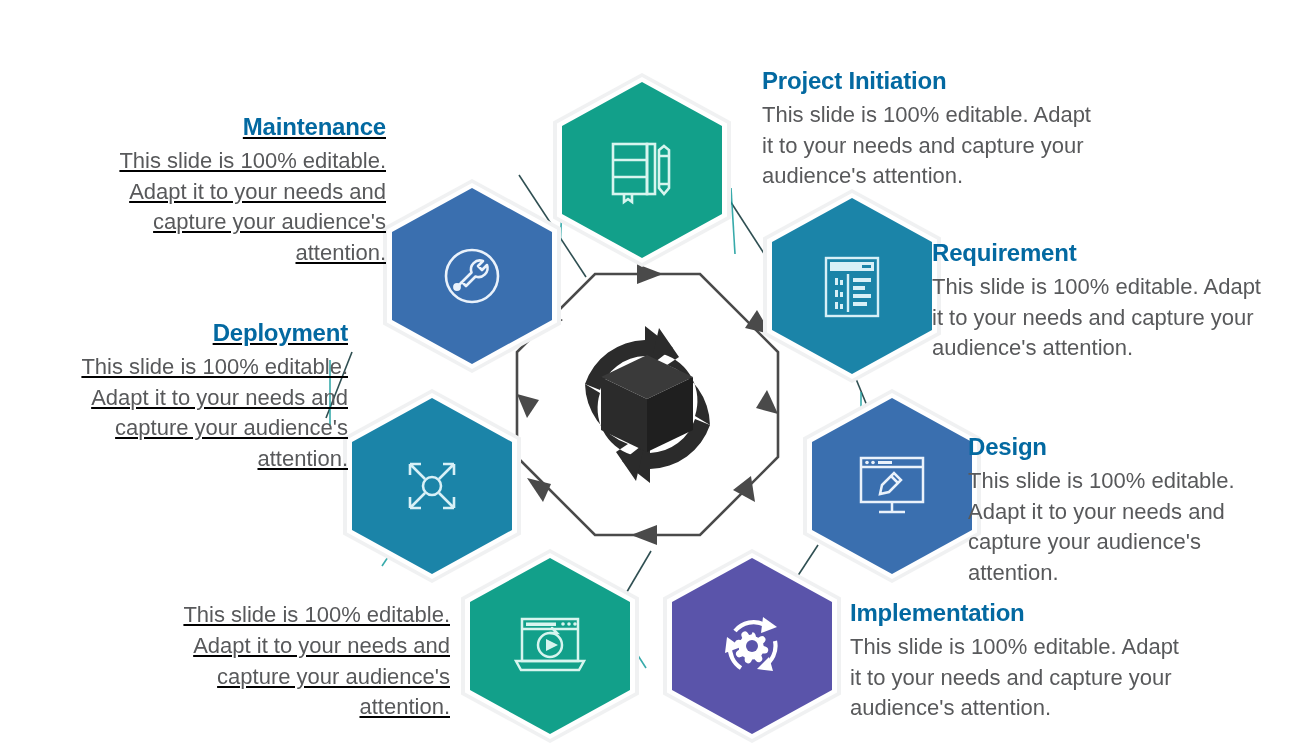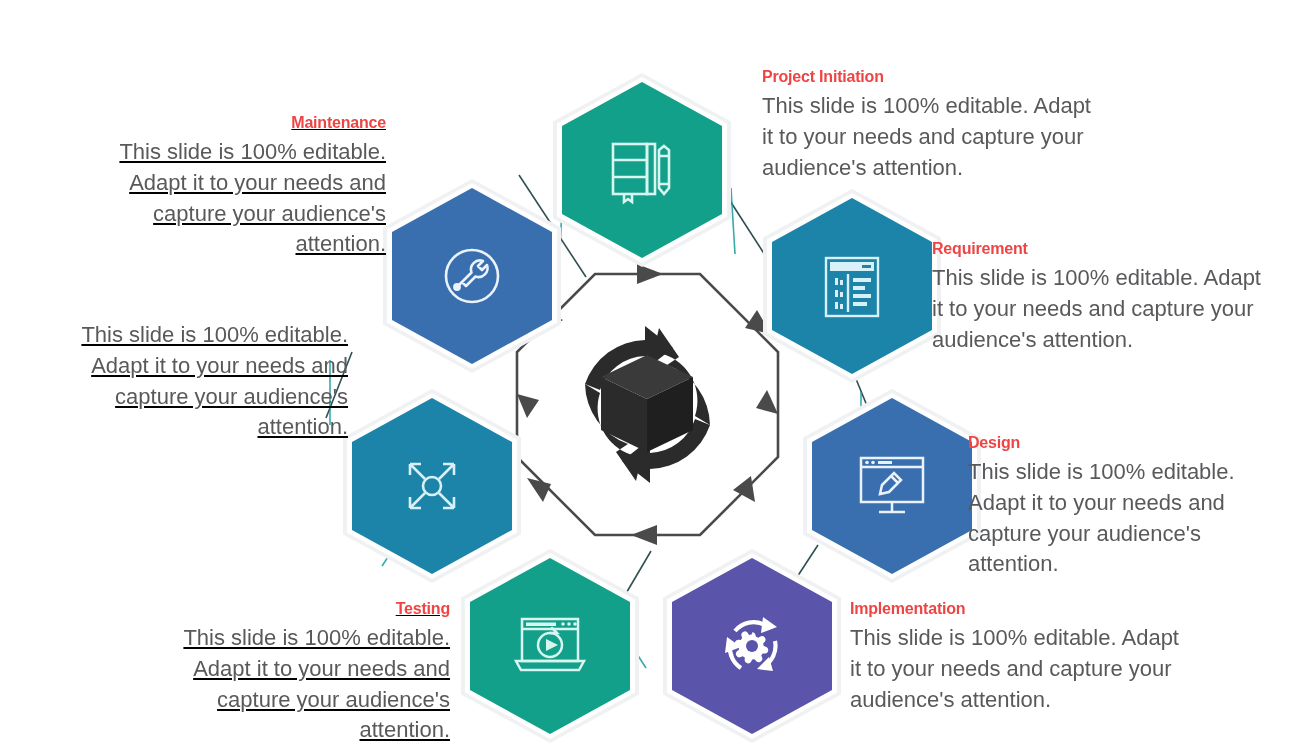"Project Initiation" .tblock .ttl { color: #ef4444 -> #0369a1; font-size: 16px -> 24px }
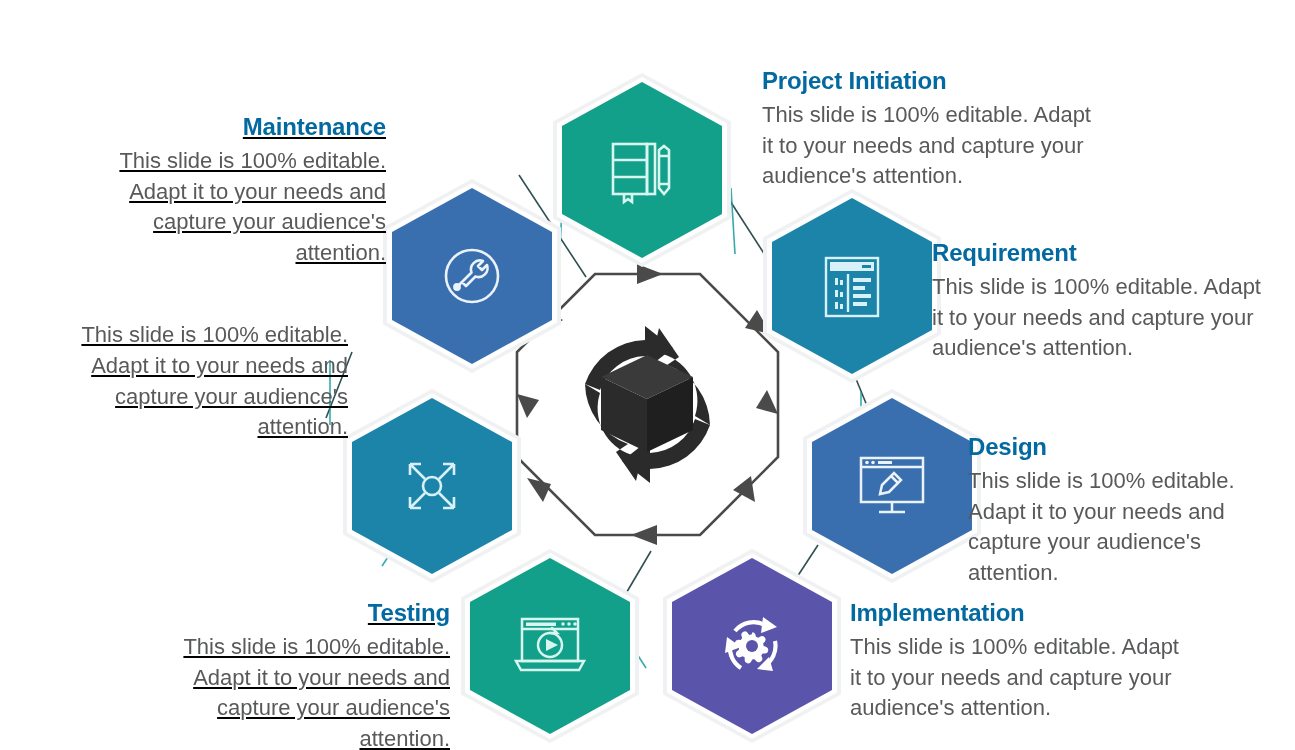"Deployment" p.ttl { html: none -> <p>Deployment</p> }
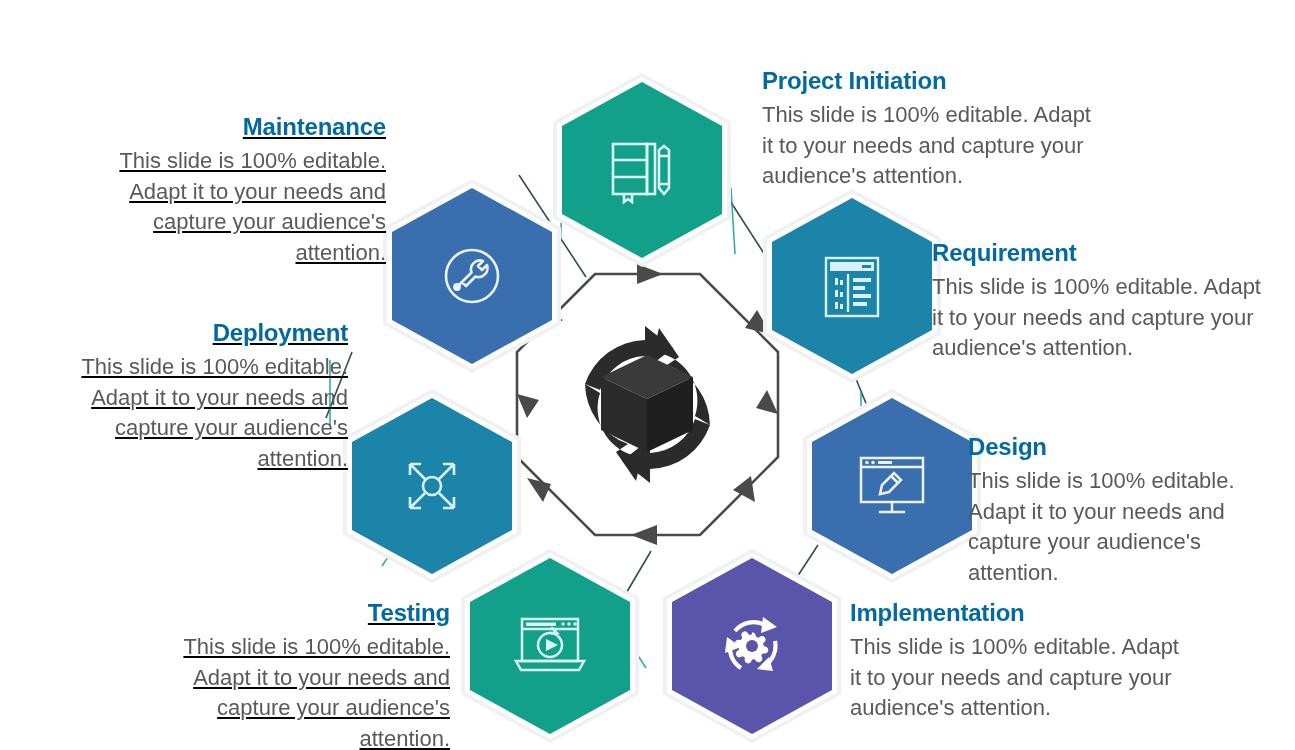"Testing" p.ttl { html: <p>Testing</p> -> none }
